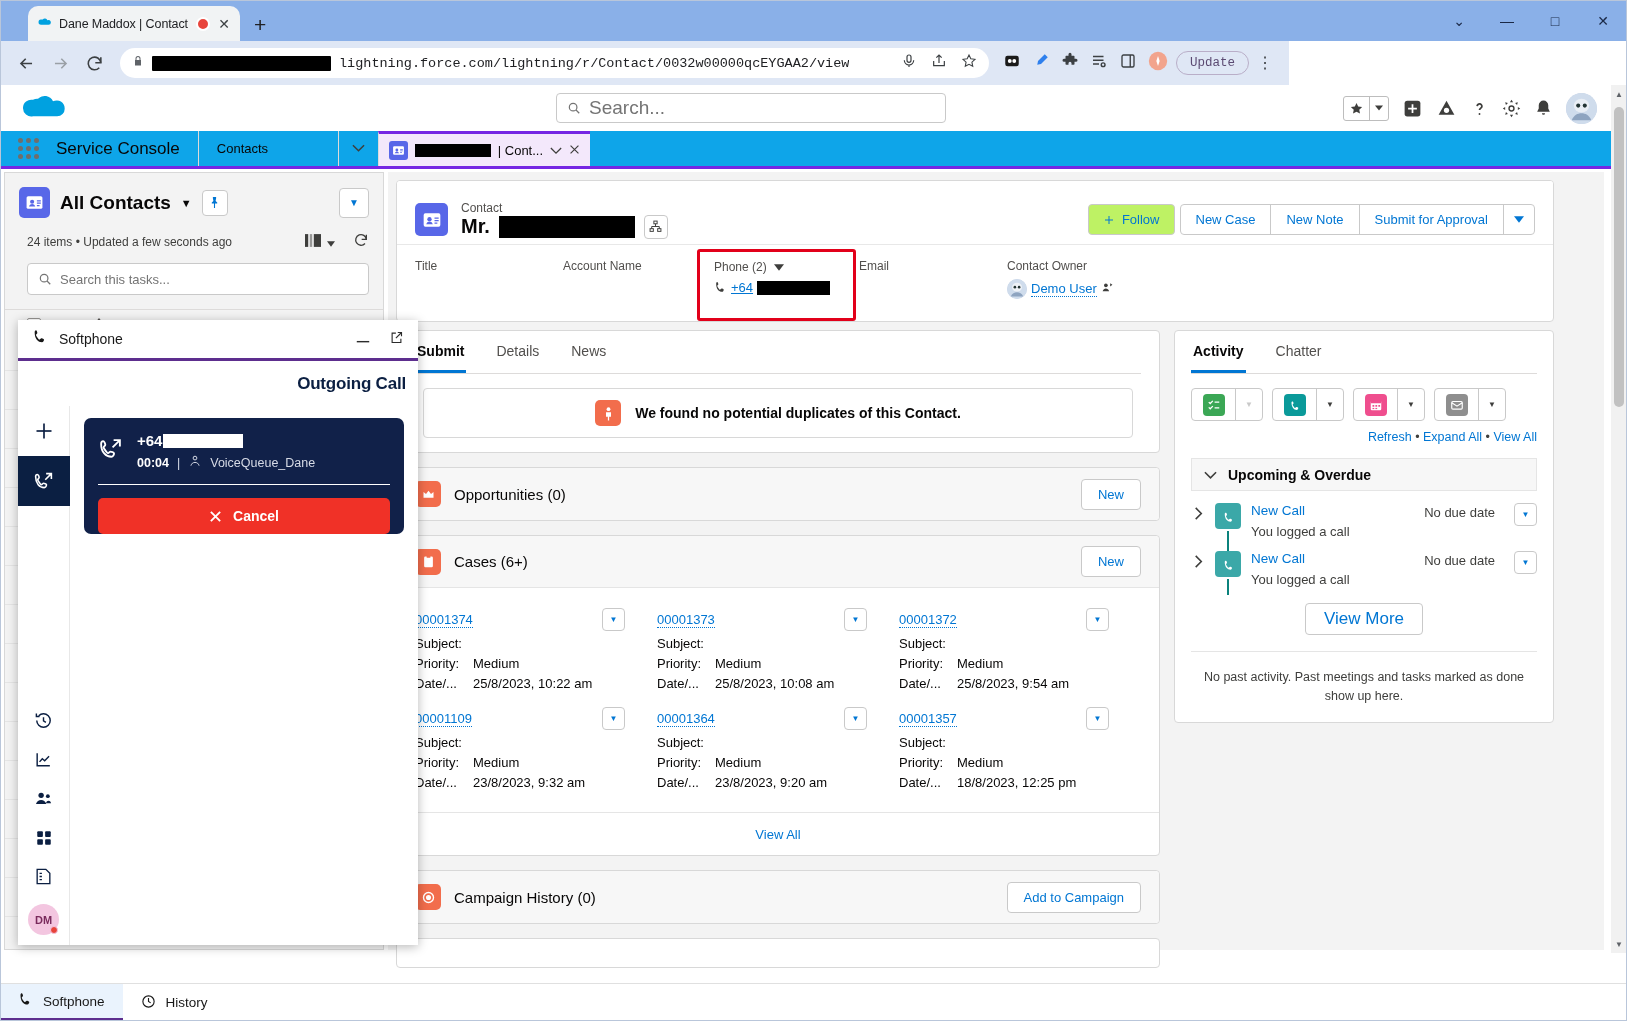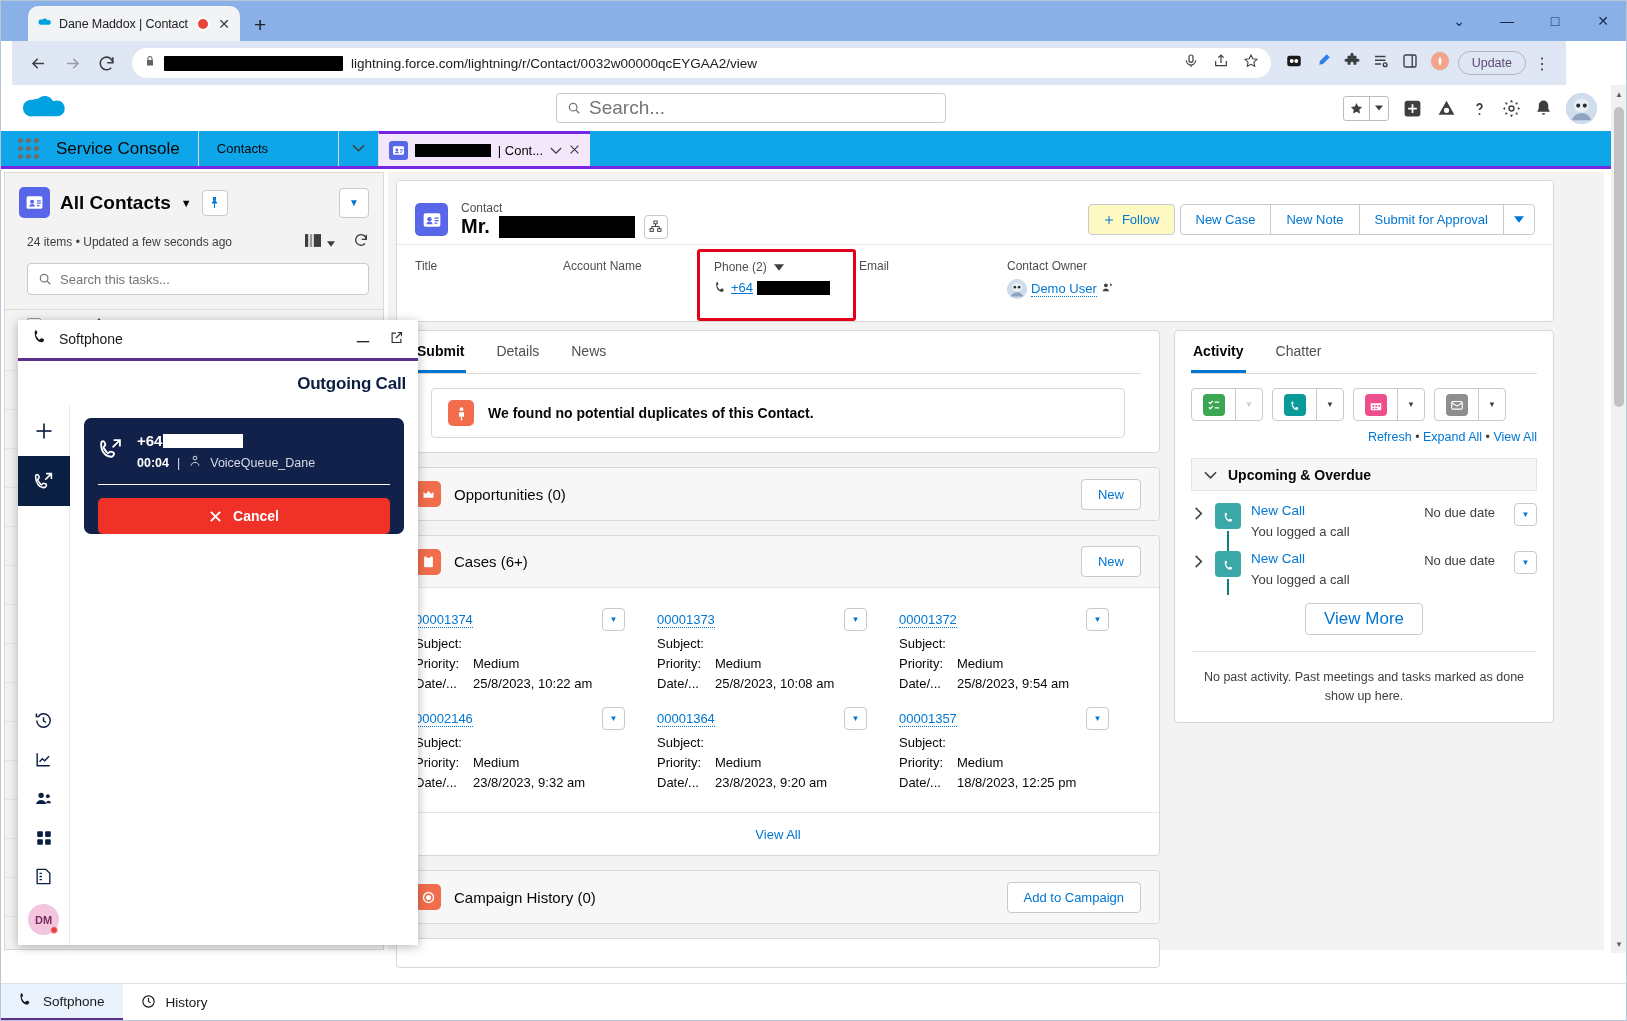"lightning.force.com/lightning/r/Contact/" .chrome-toolbar { font-family: none -> Liberation Mono, monospace; left: 12px -> 0; width: 1554px -> 1289px }
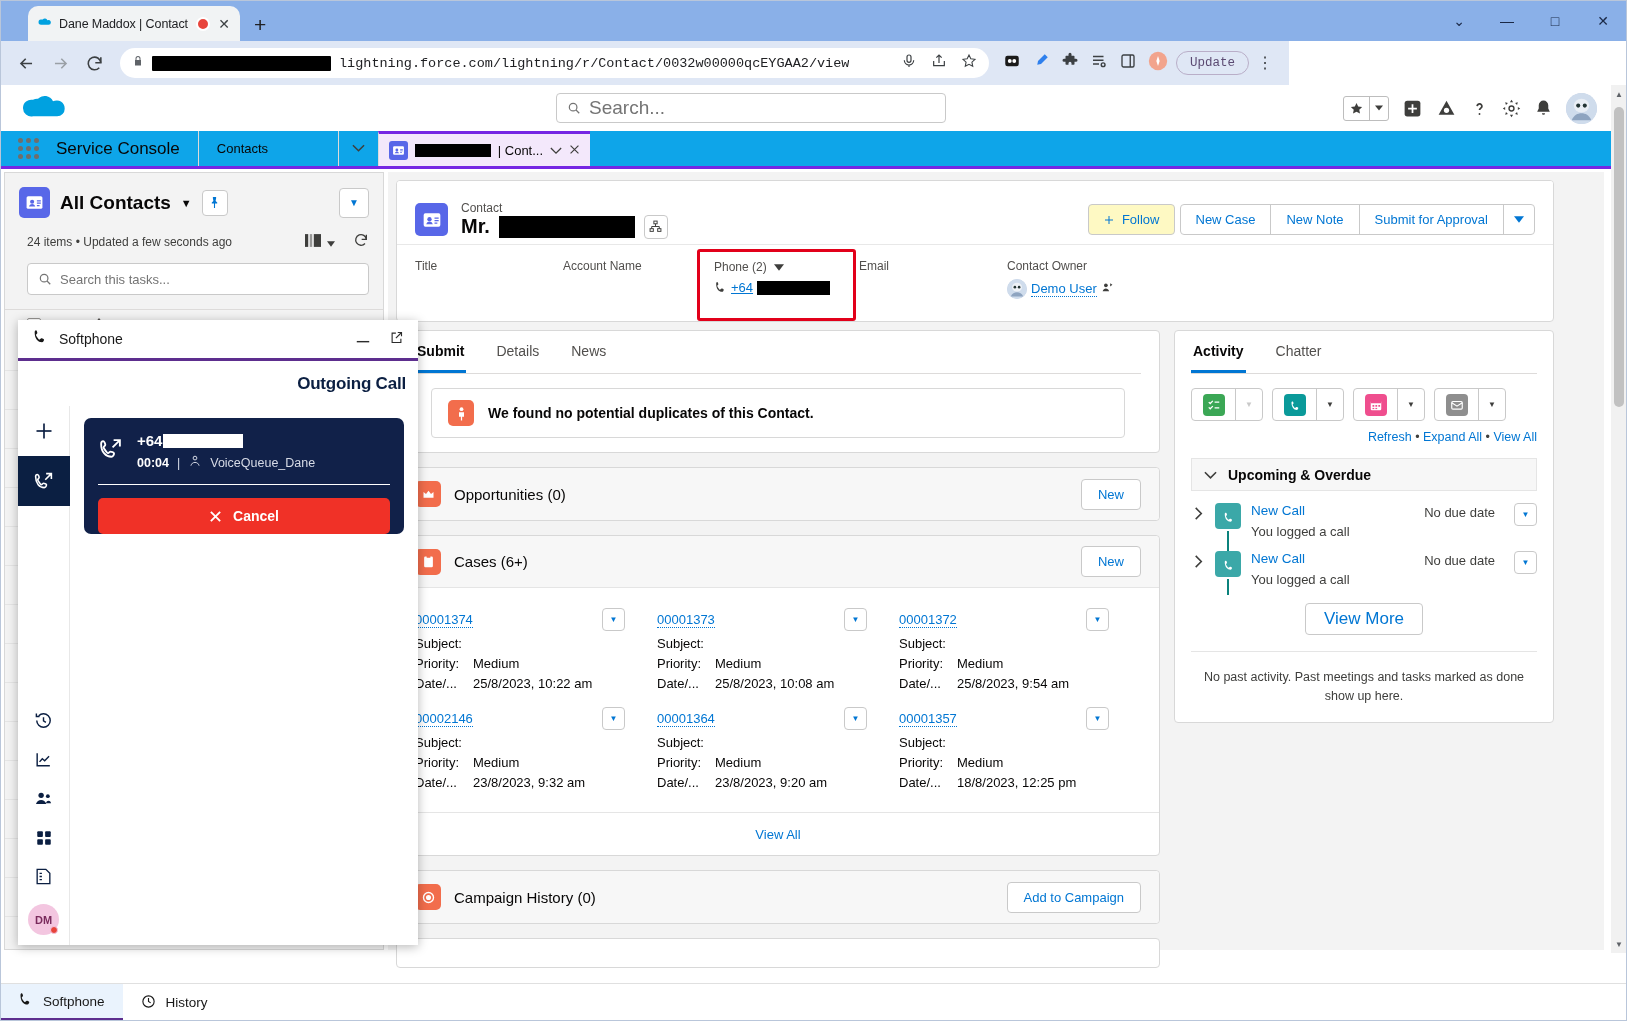"Follow" .btn-follow { background: #fef9c3 -> #bef264 }
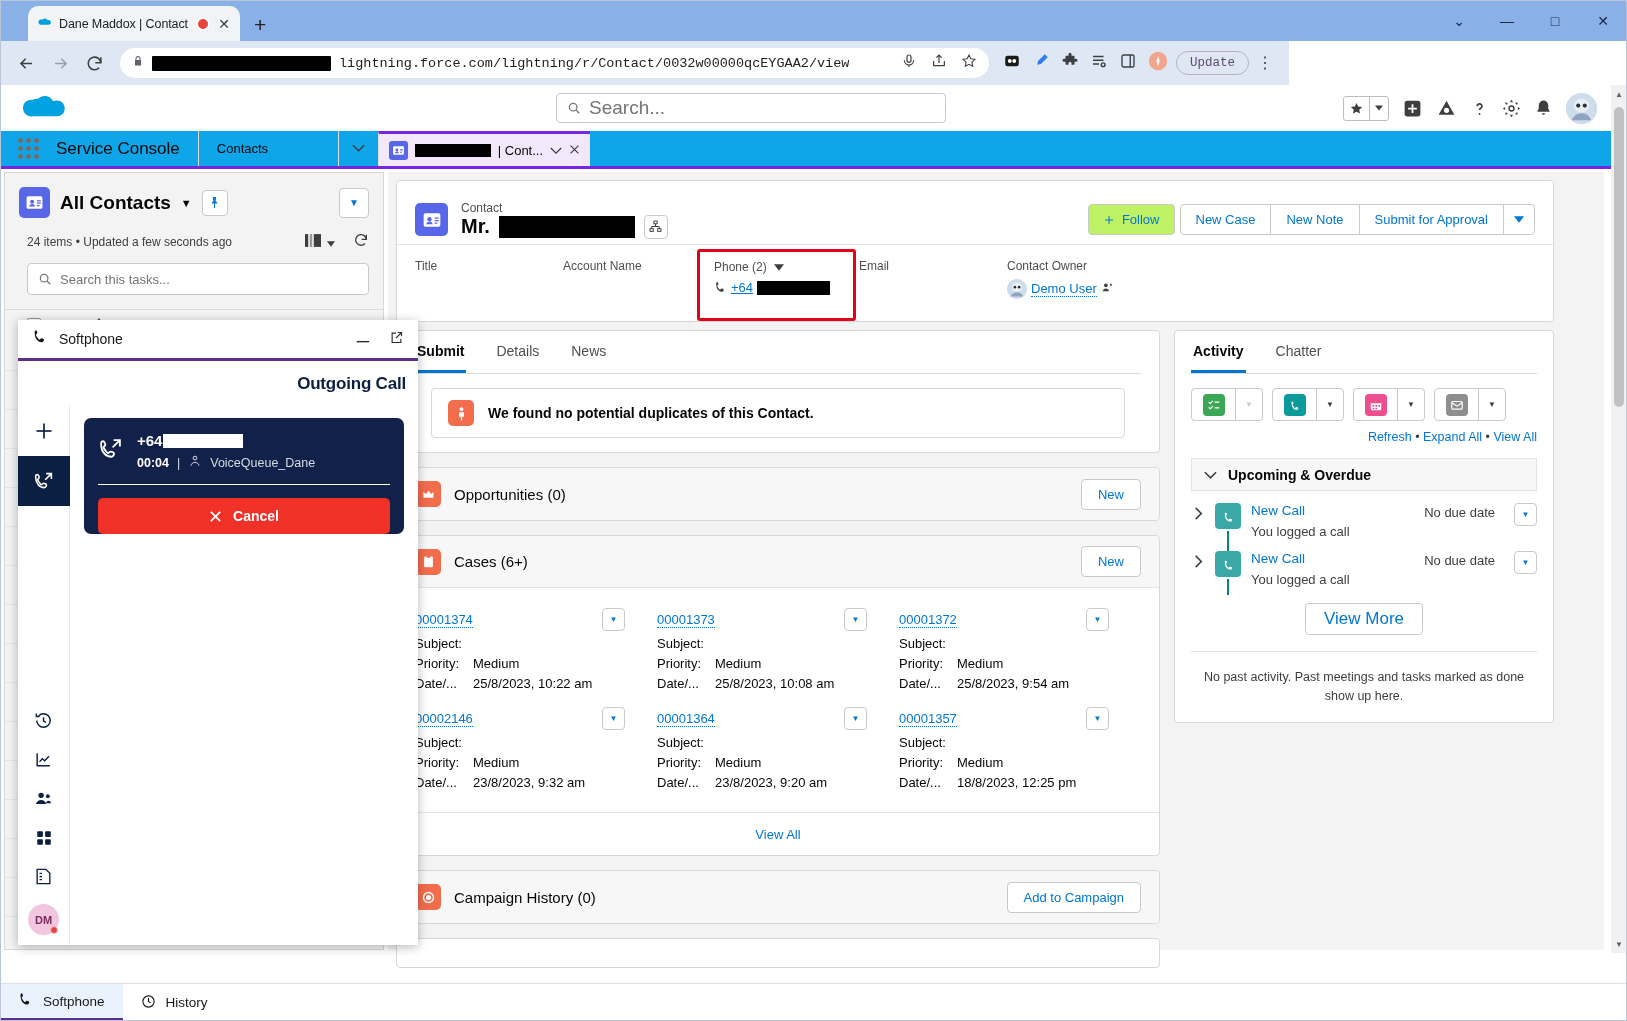"We found no potential duplicates" .dupe-banner { justify-content: none -> center; margin: 14px 16px -> 14px 8px }
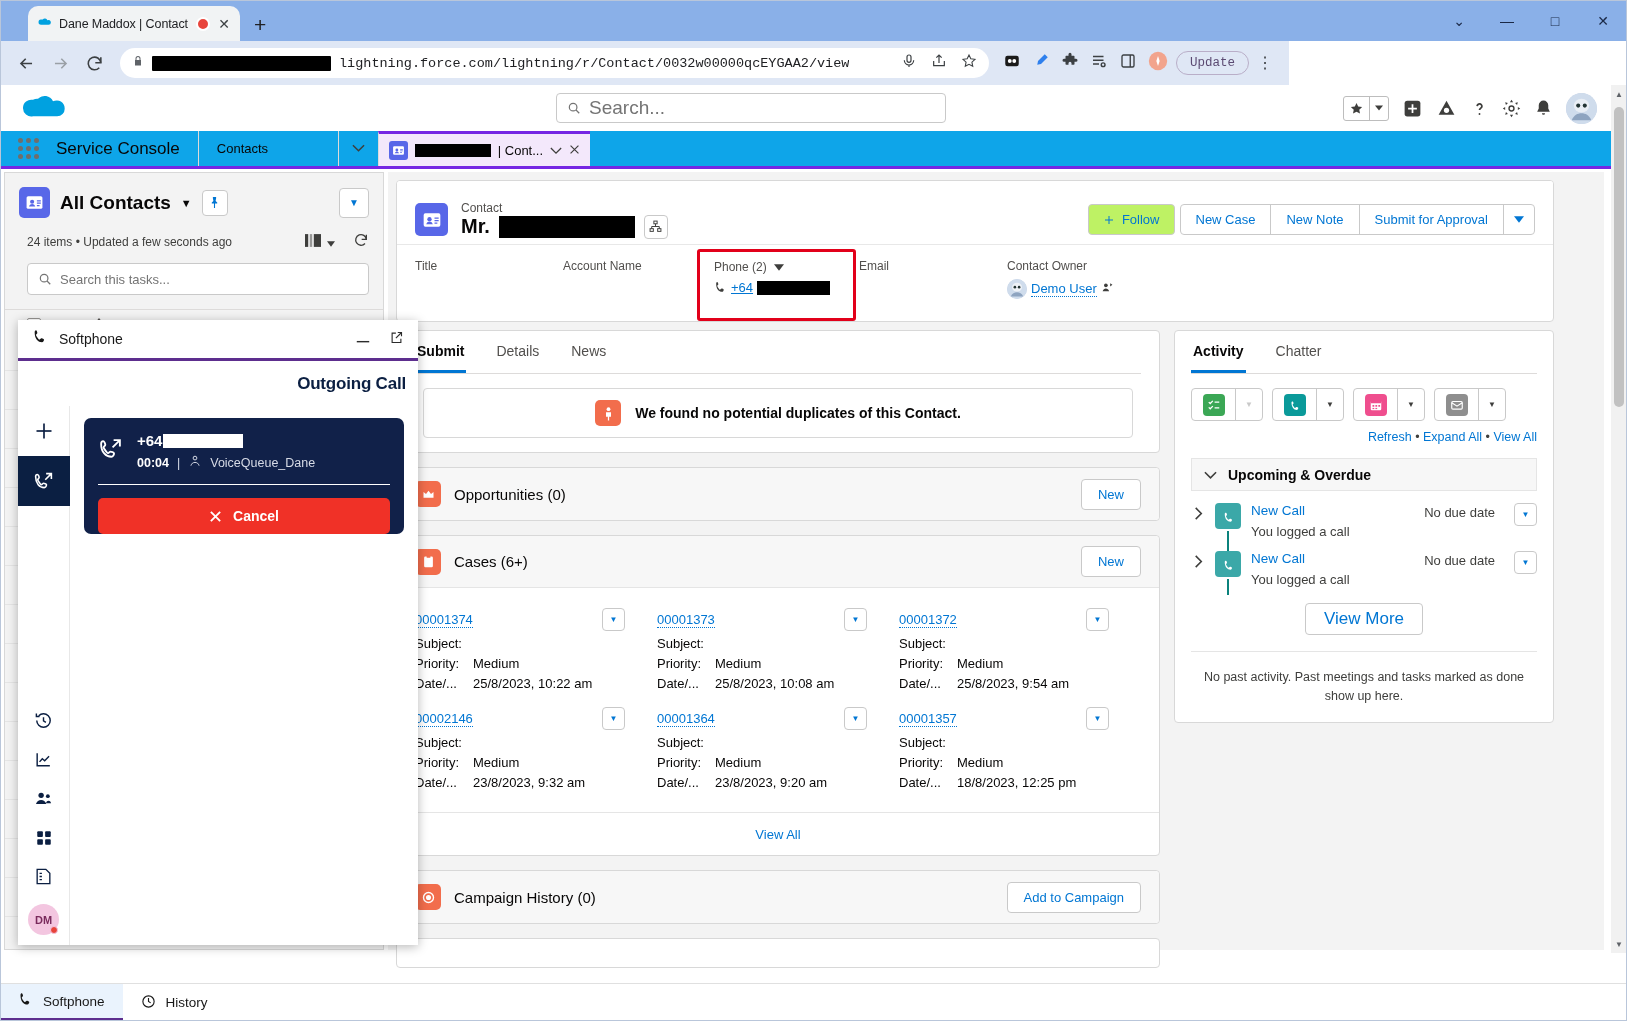"00002146" span.case-link { text: 00002146 -> 00001109 }
